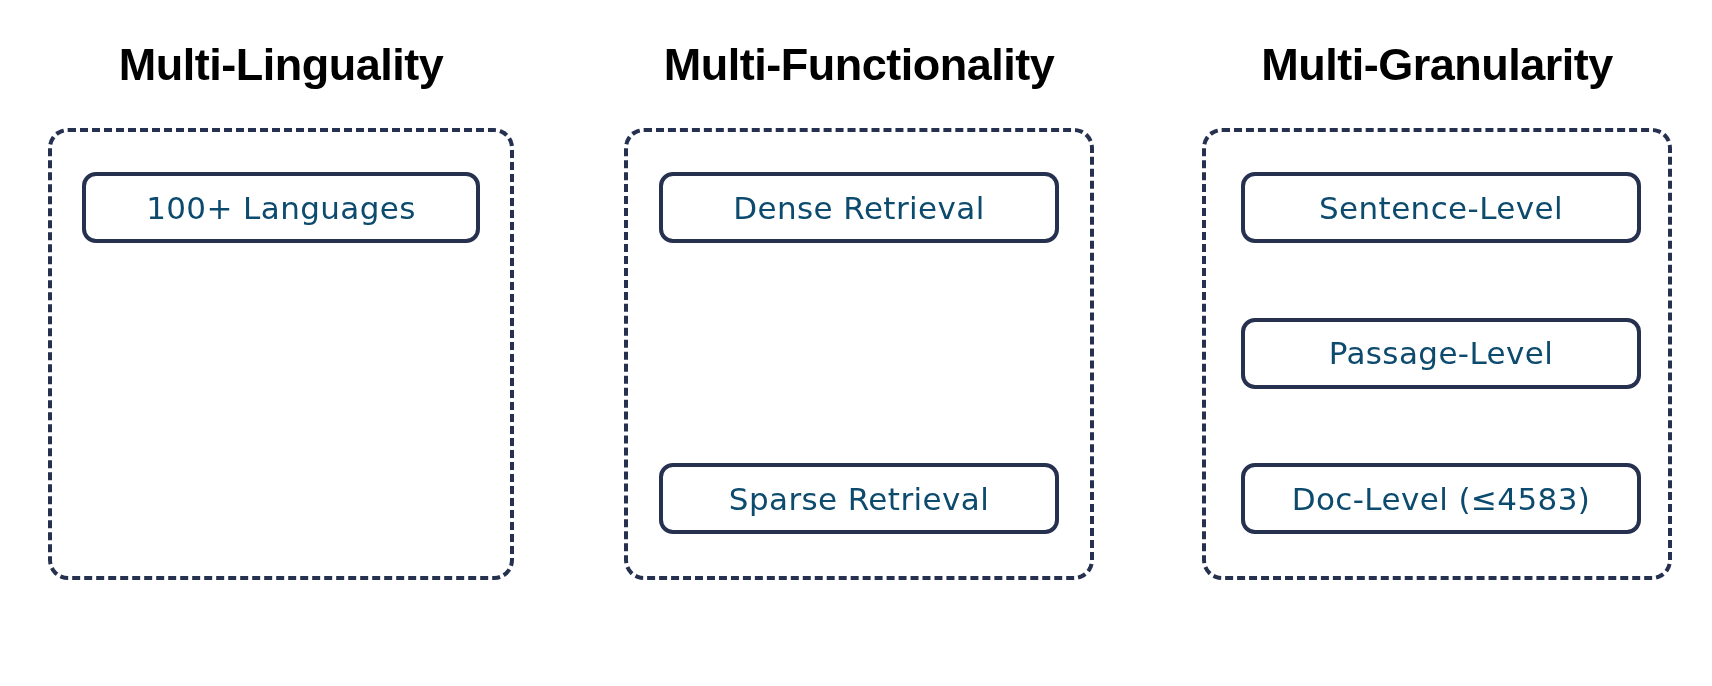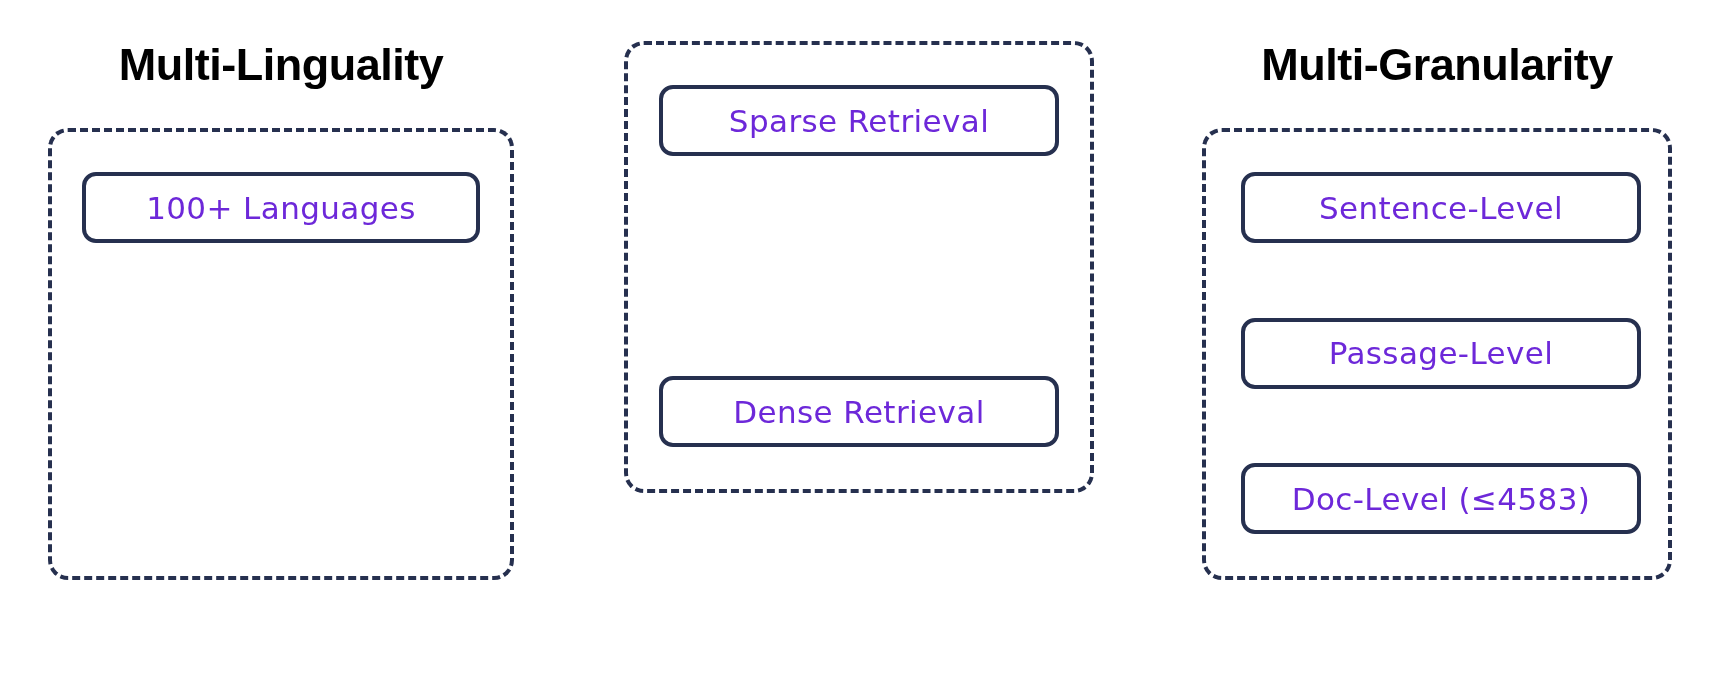"Multi-Functionality" div.column-title { html: none -> <div>Multi-Functionality</div> }
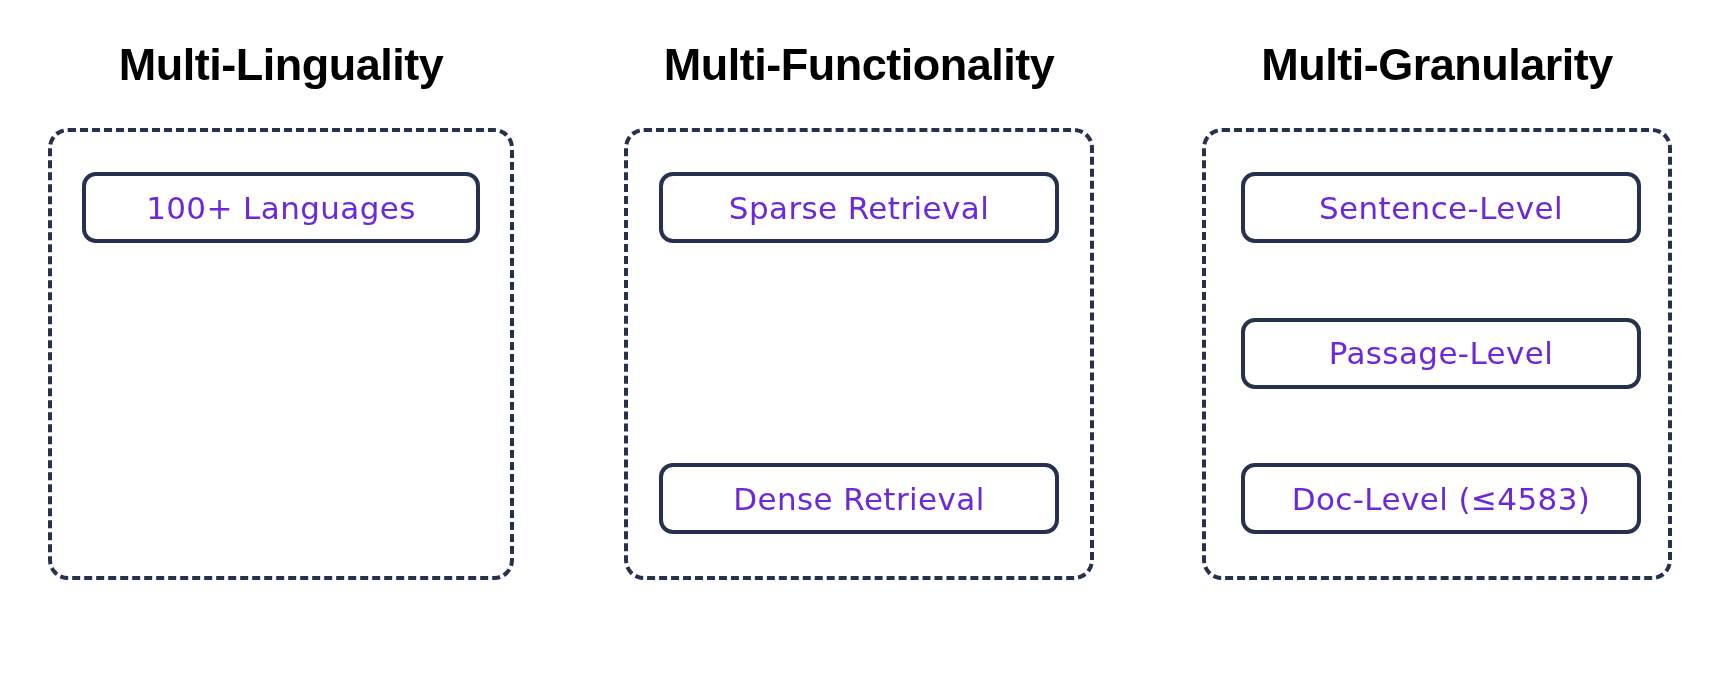"100+ Languages" .item-box { color: #6d28d9 -> #0c4a6e }
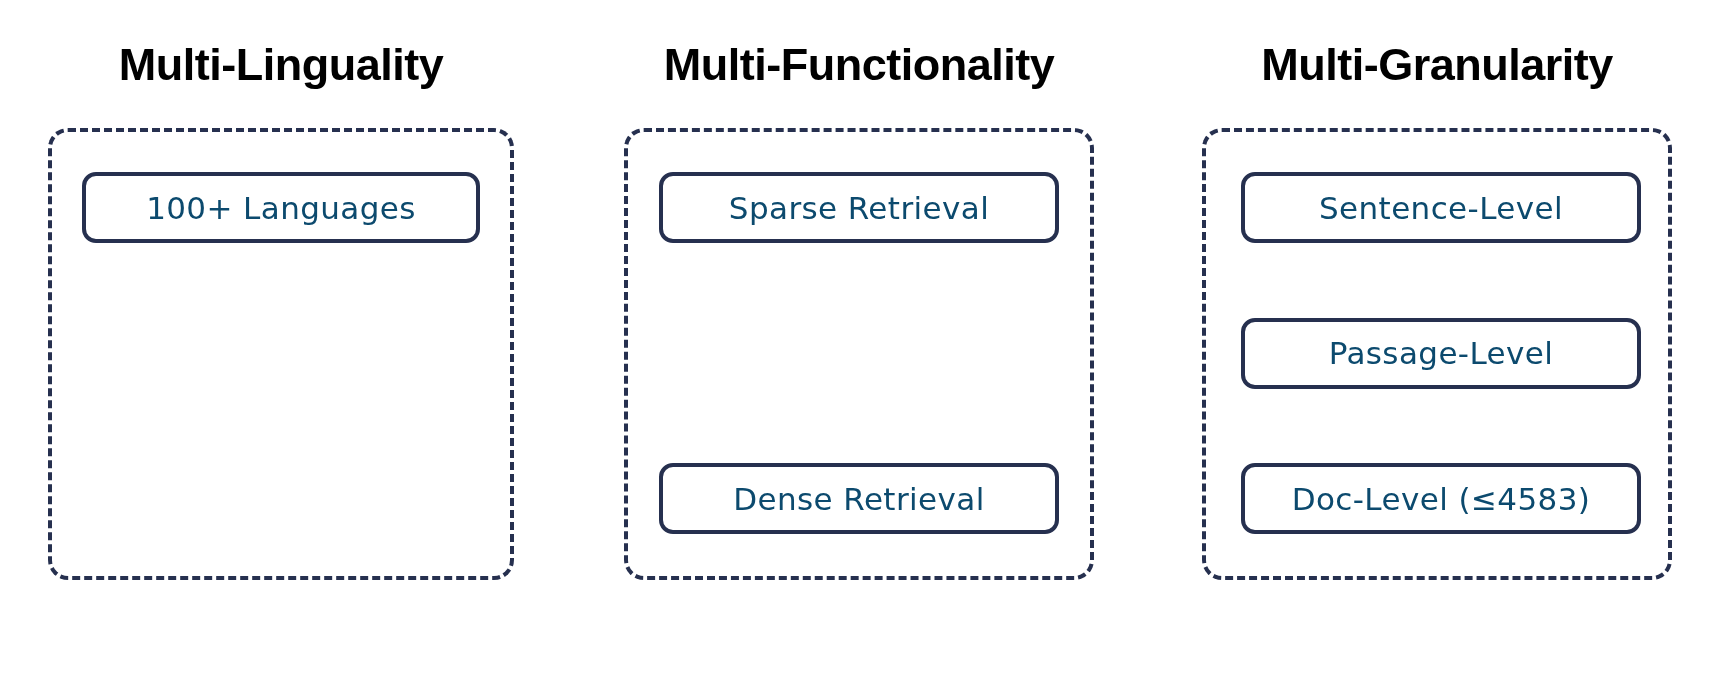"Sparse Retrieval" div.item-box { order: before "Dense Retrieval" -> after "Dense Retrieval" }
